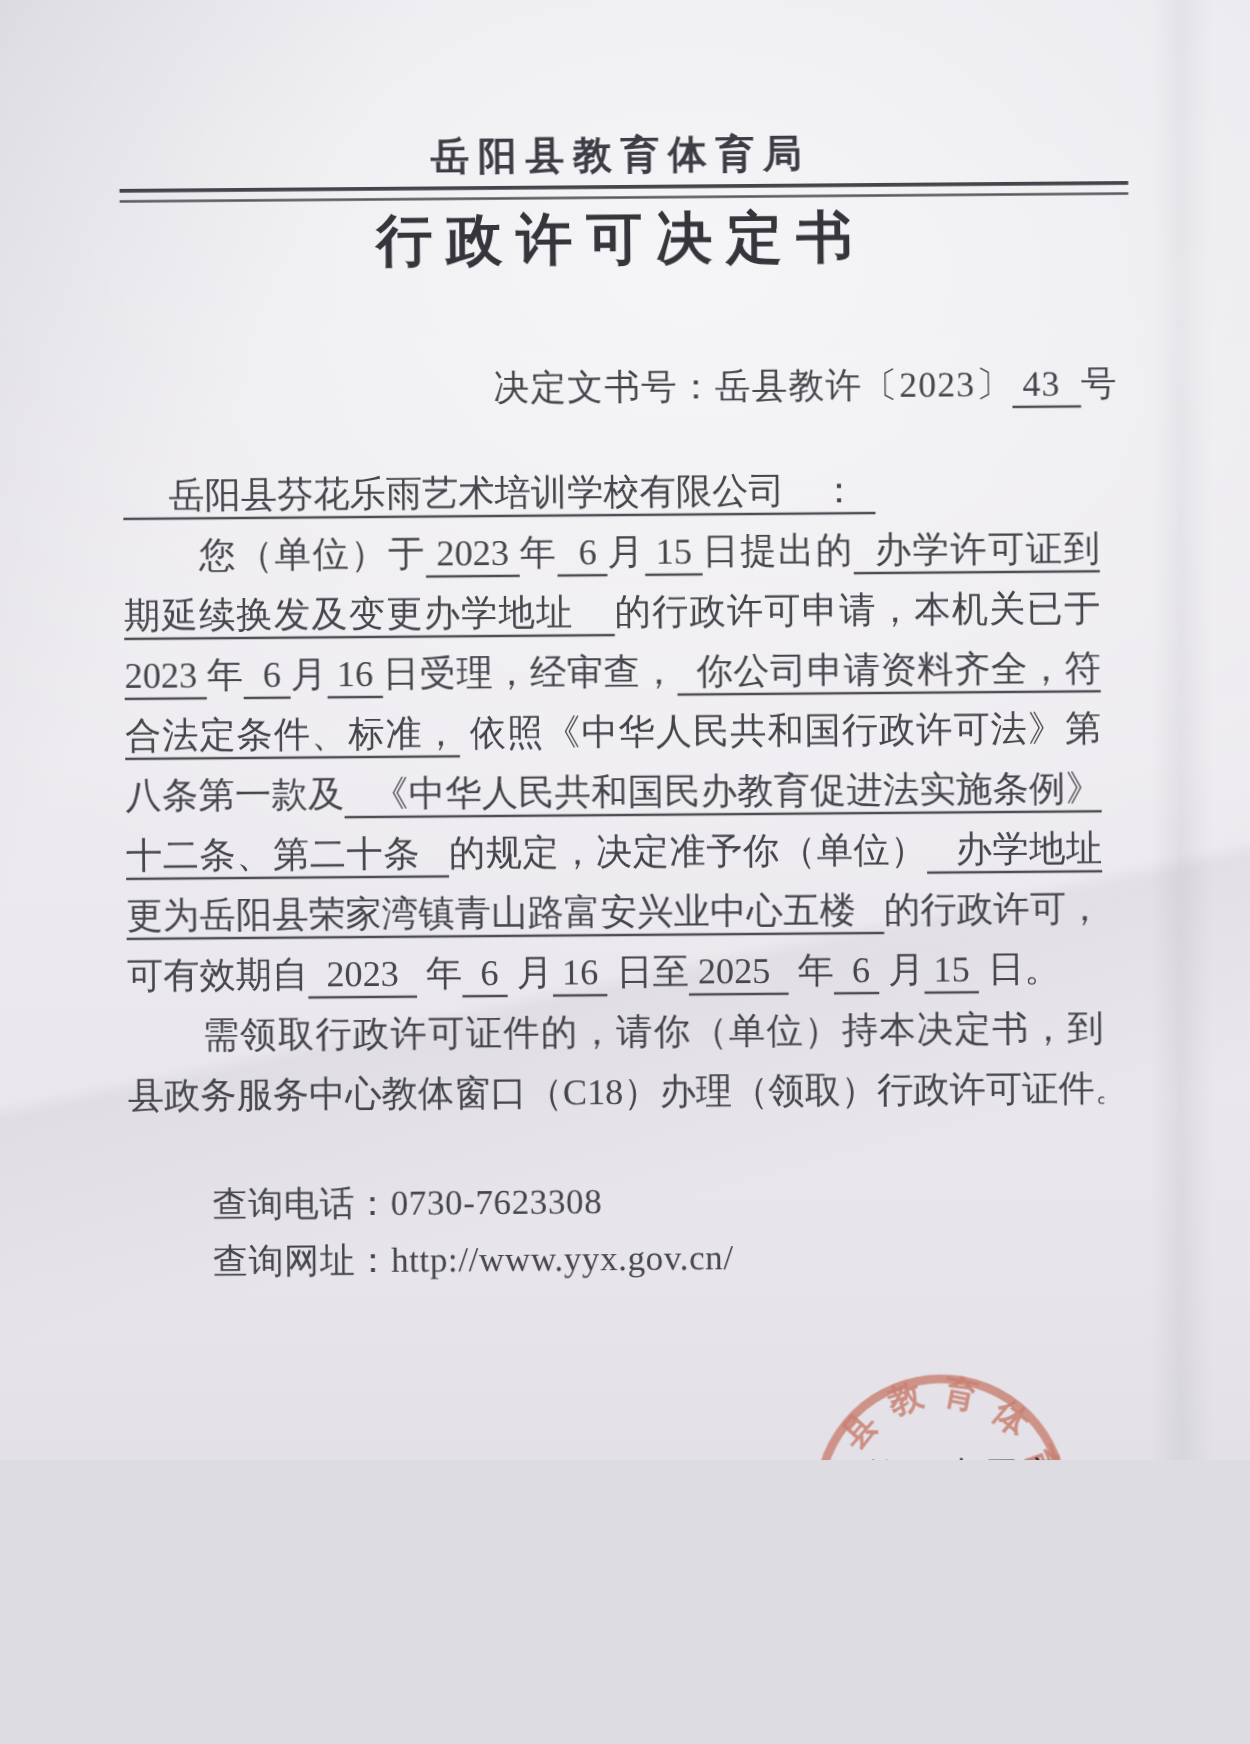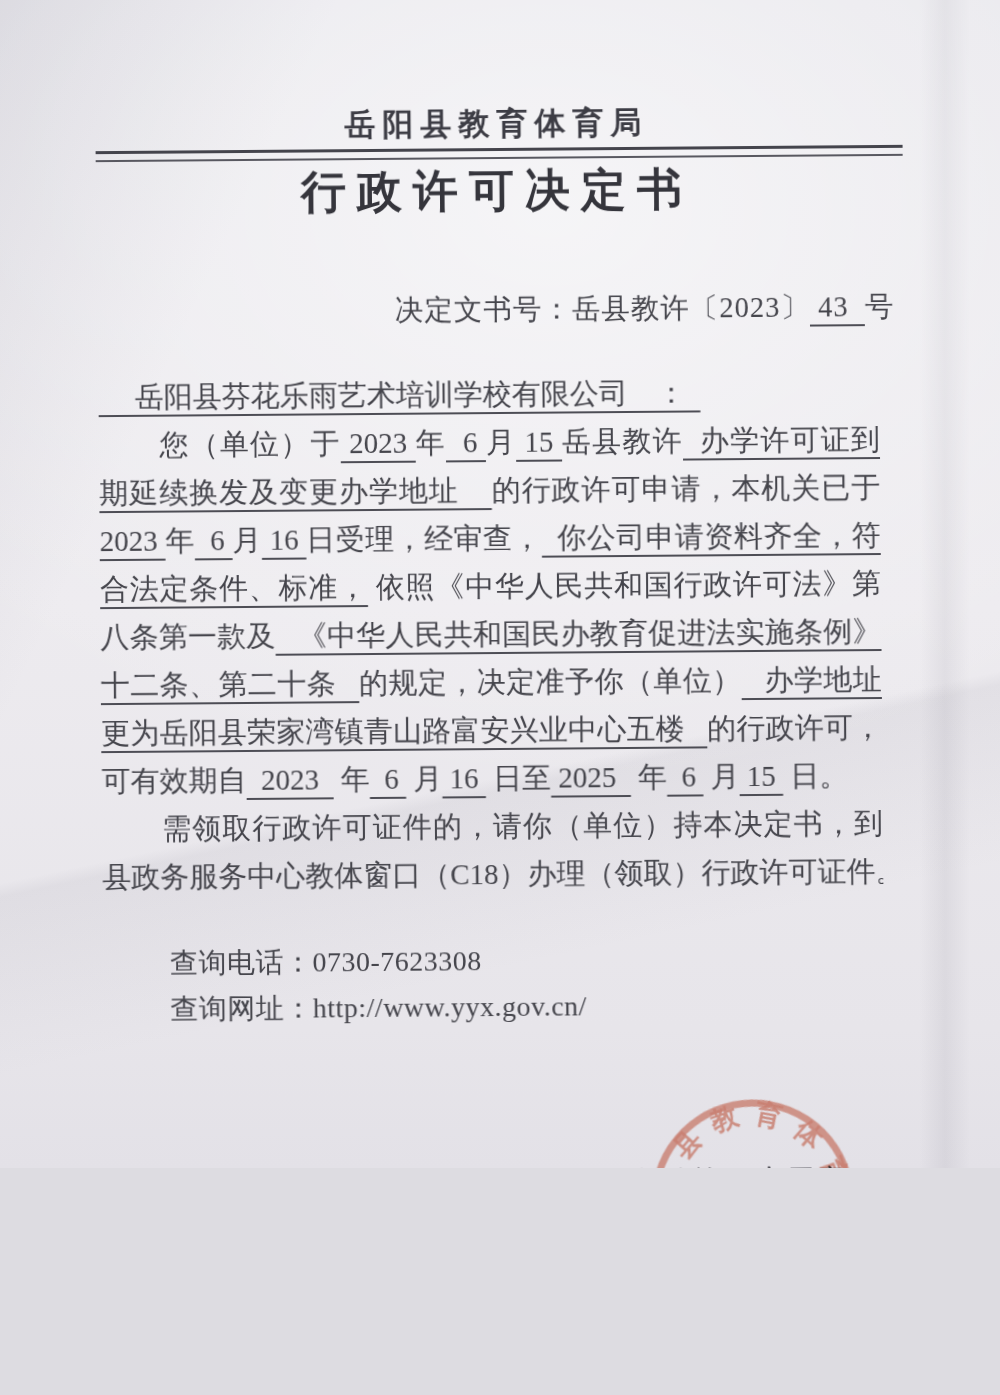"岳县教许" span { text: 岳县教许 -> 日提出的 }
